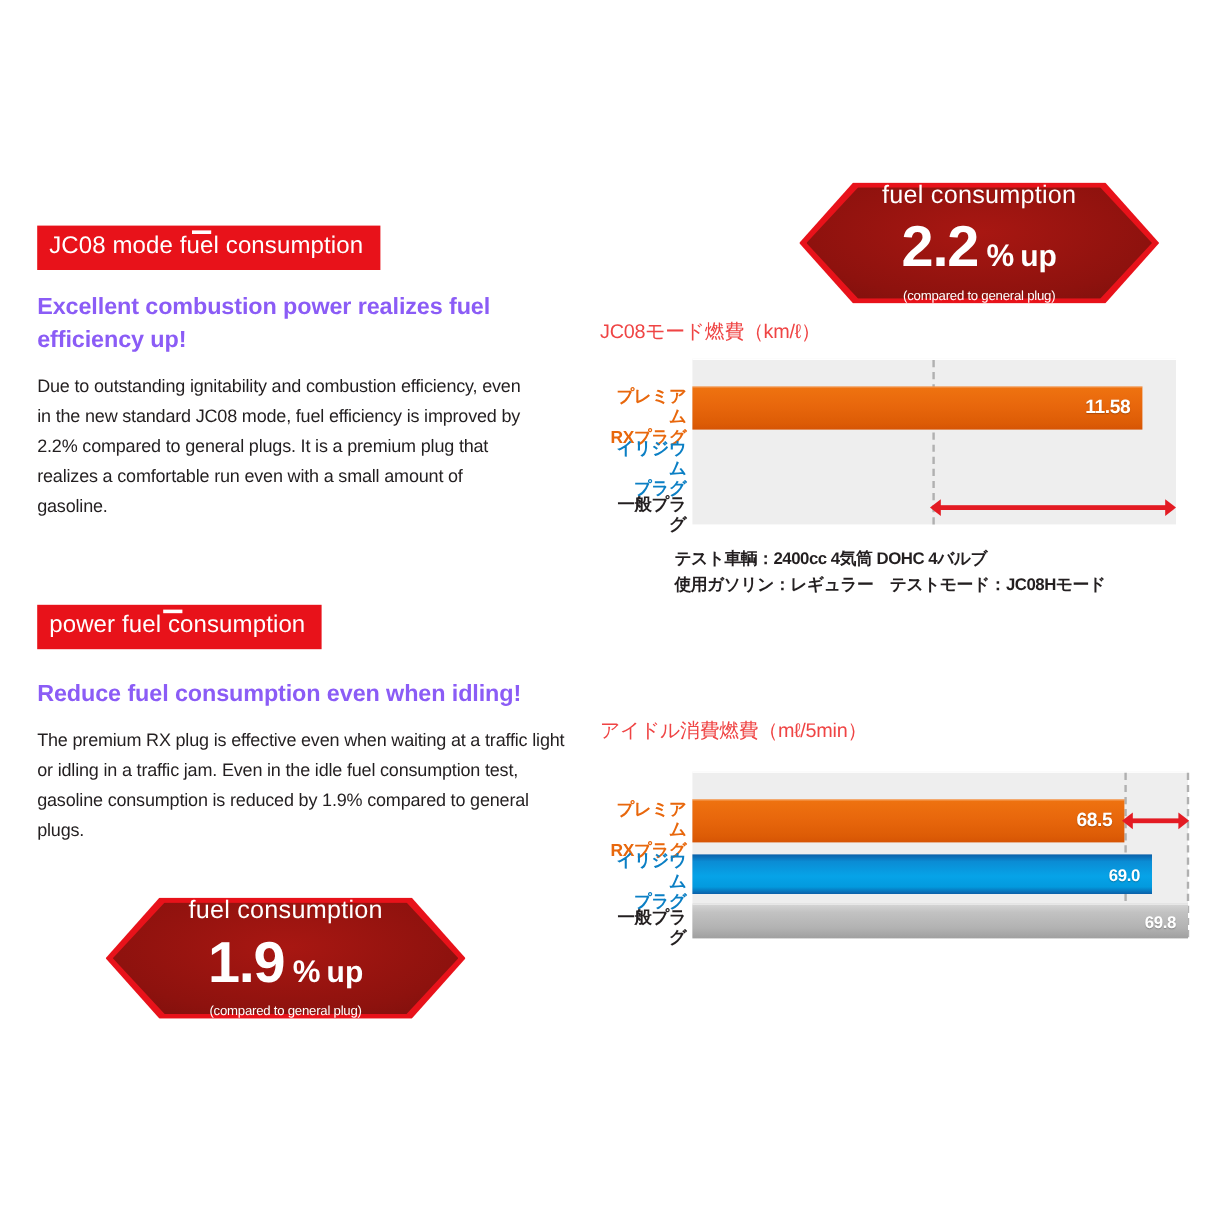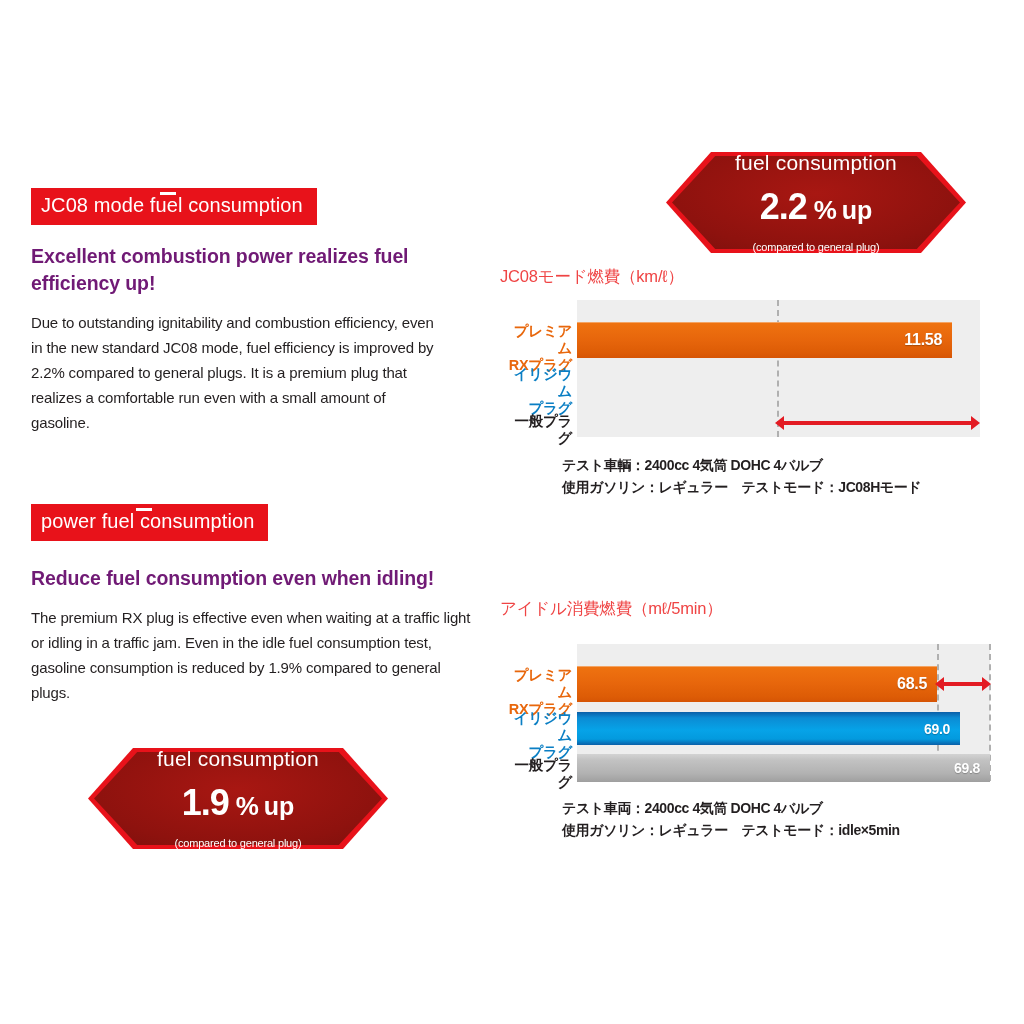"2.2" .hex-num { font-size: 36px -> 48px }
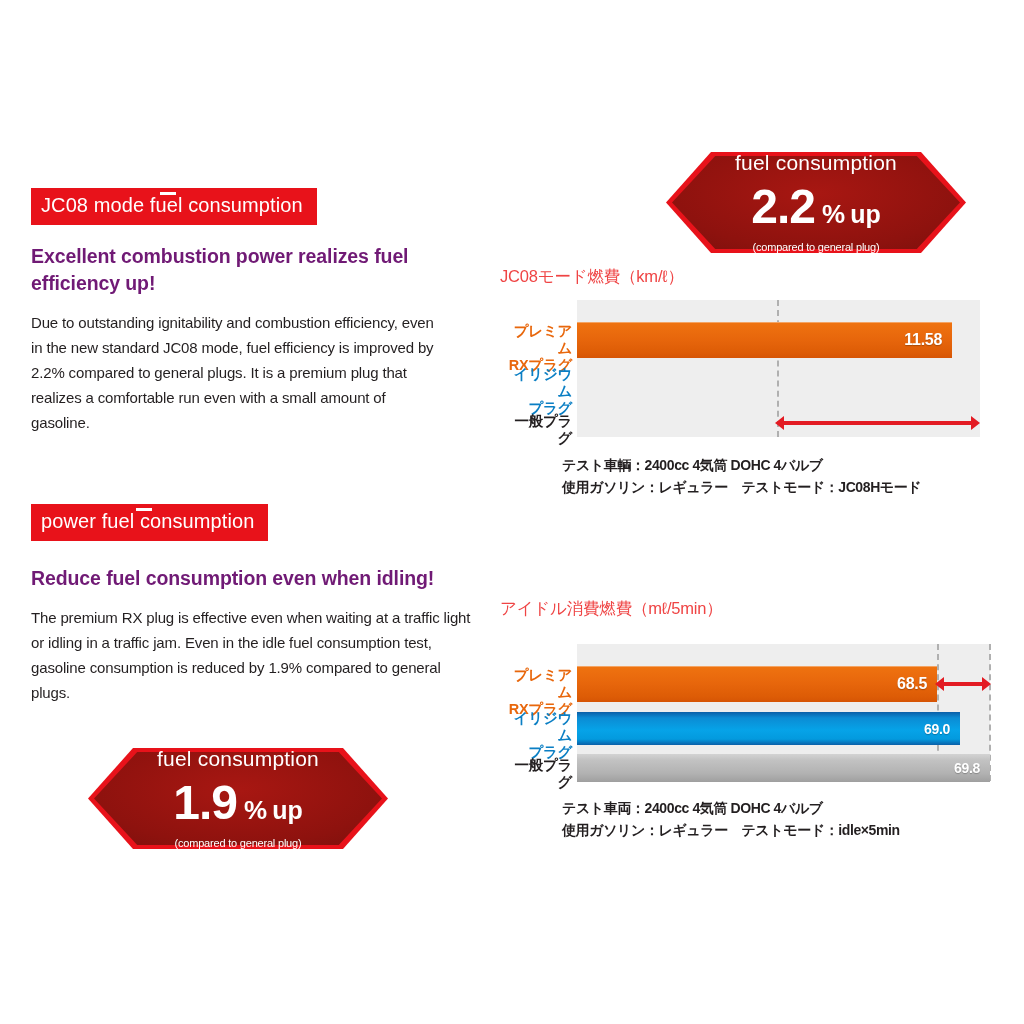"Excellent combustion power realizes fuel" .lede { color: #701a75 -> #8b5cf6 }
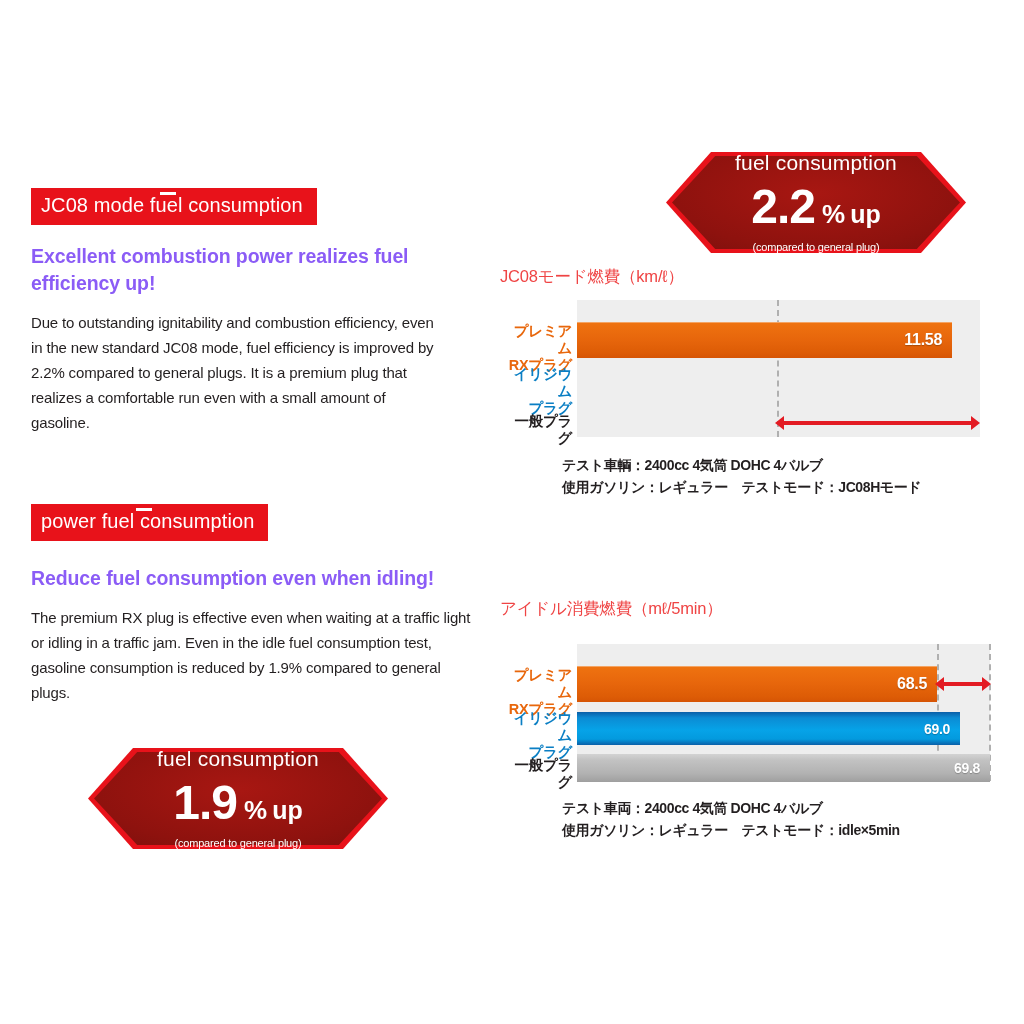"テスト車両：2400cc 4気筒 DOHC 4バルブ" div.chart-note { html: <div>テスト車両：2400cc 4気筒 DOHC 4バルブ 使用ガソリン：レギュラー テストモード：idle×5min</div> -> none }
